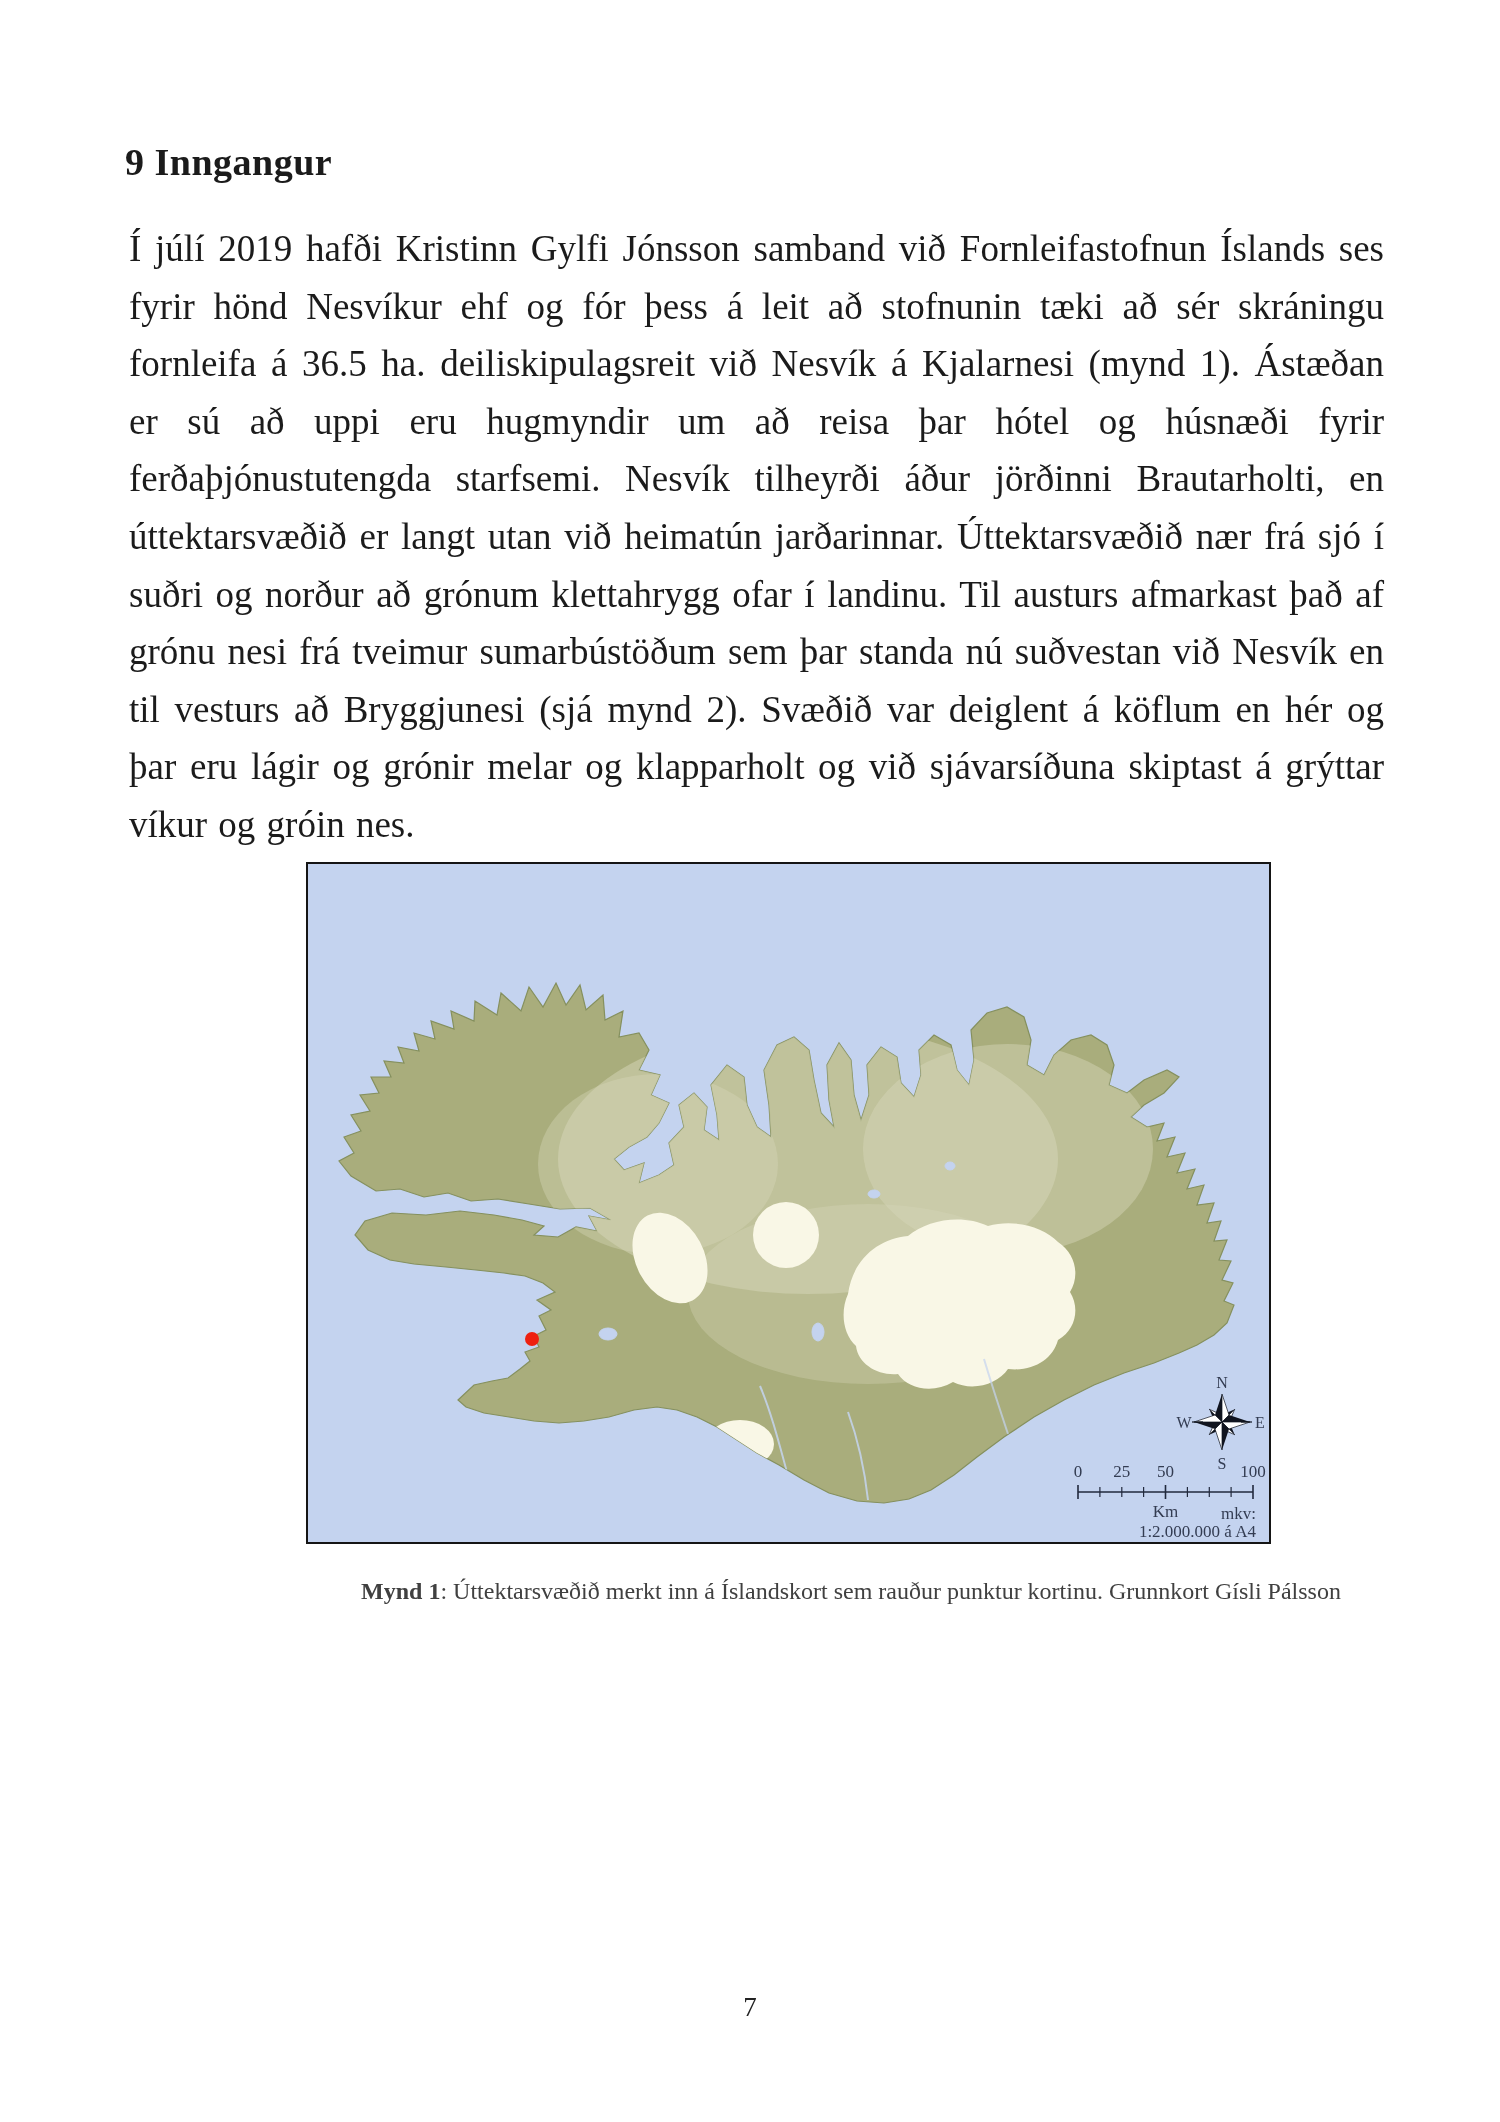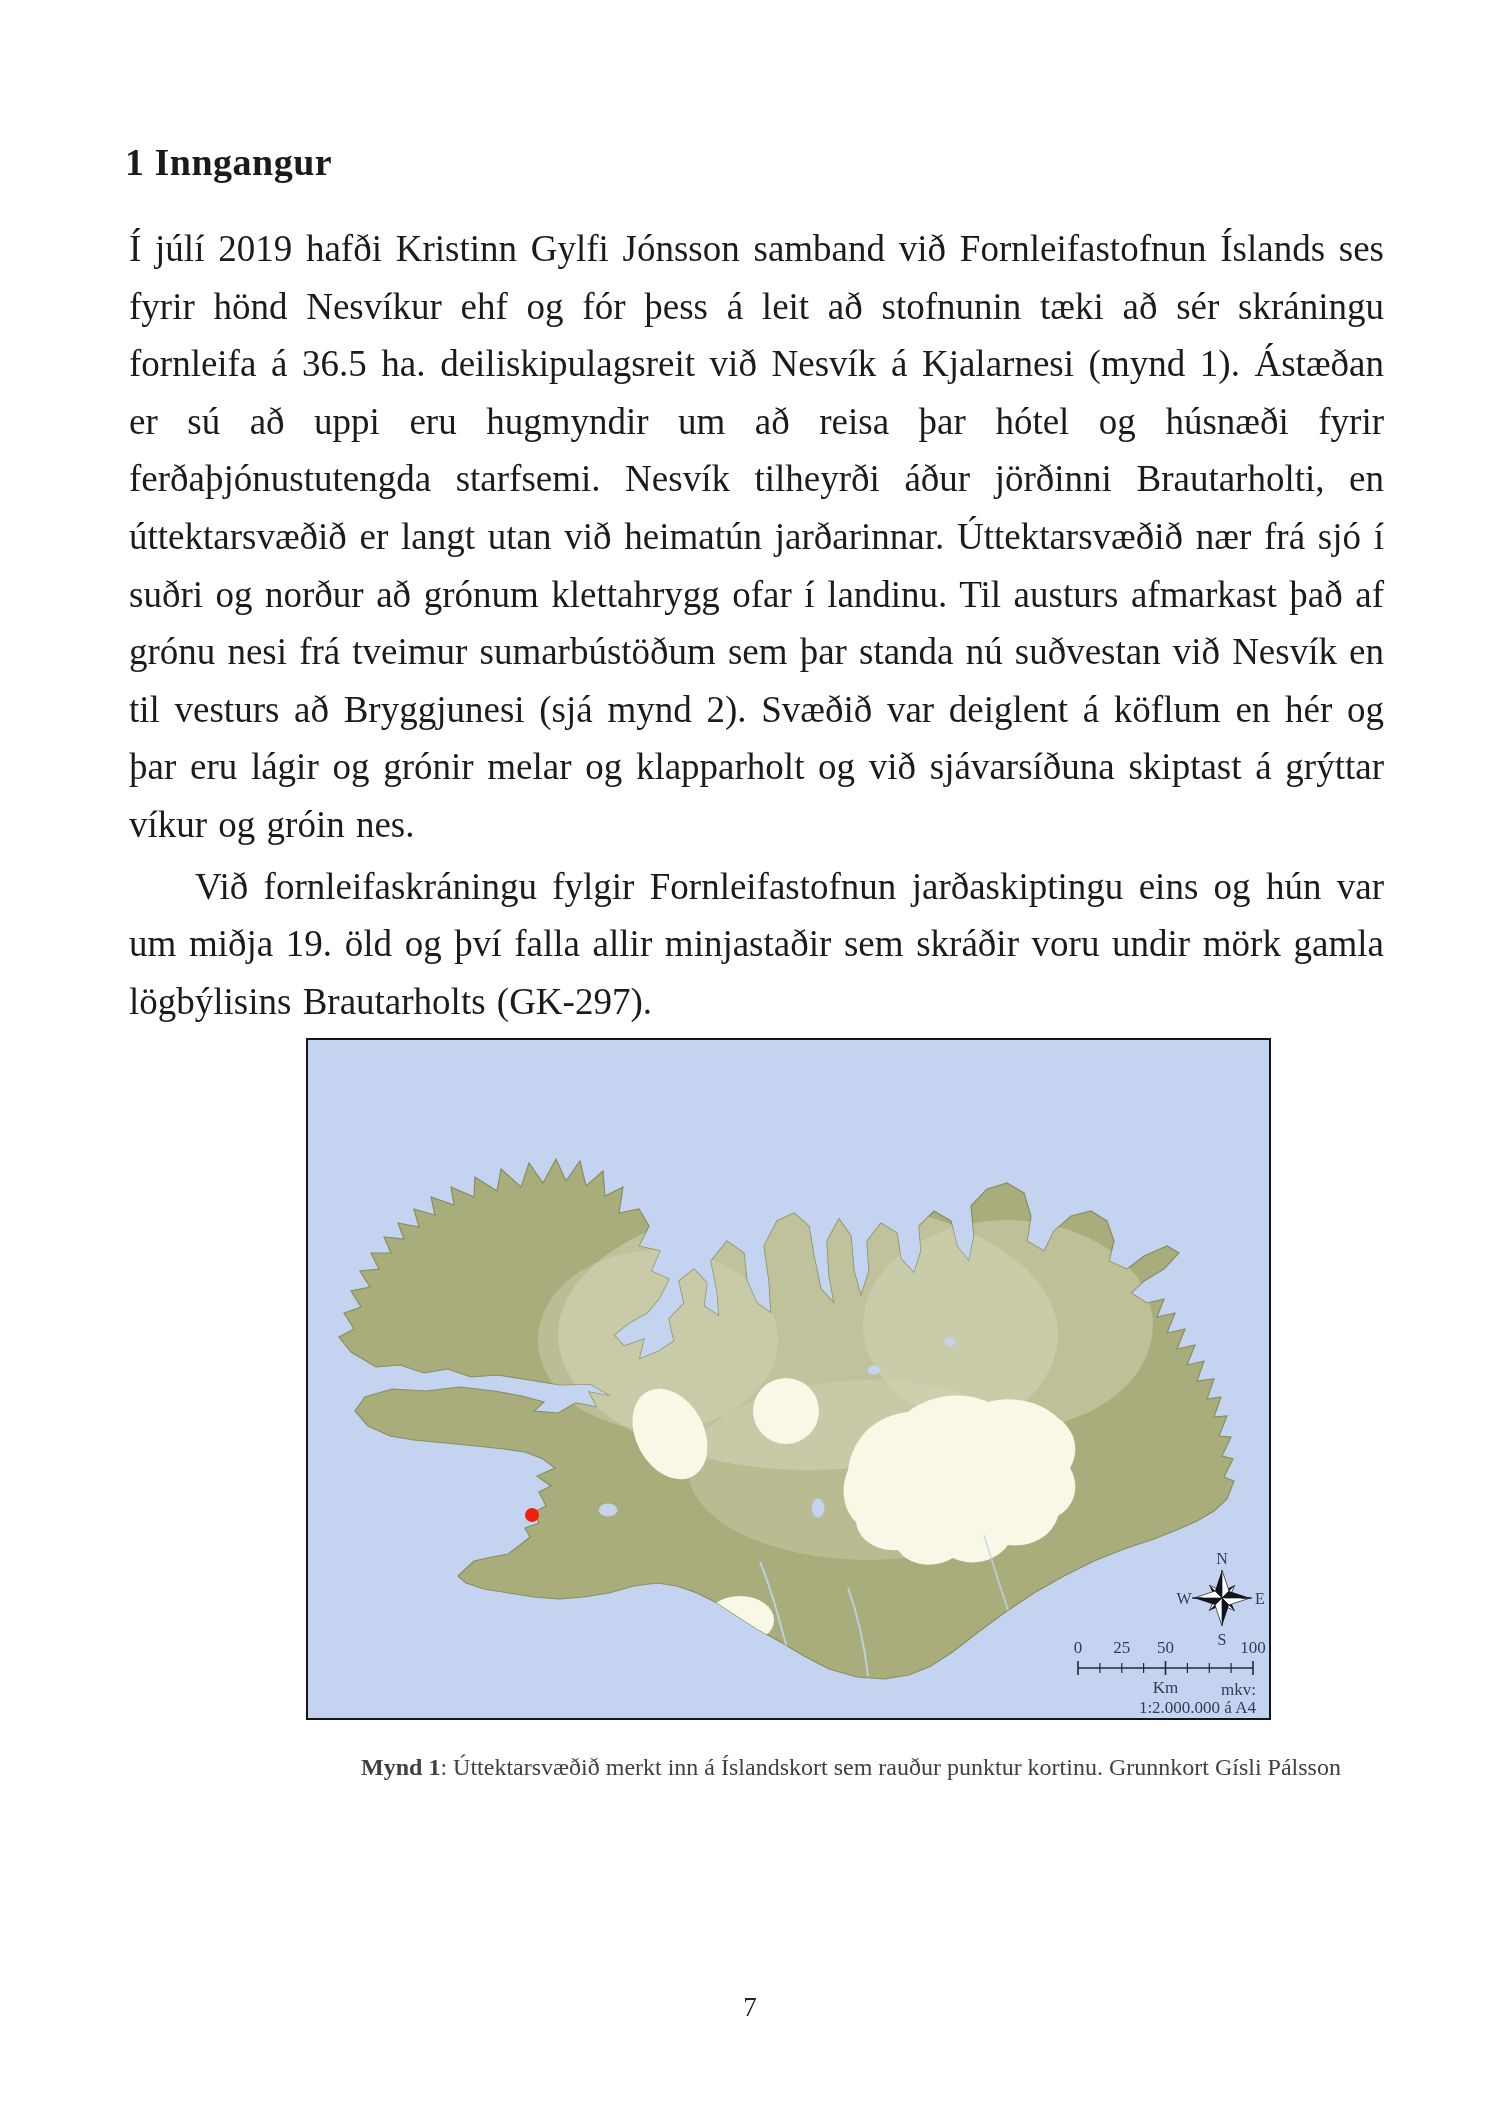"1 Inngangur" h1.heading { text: 1 -> 9 }
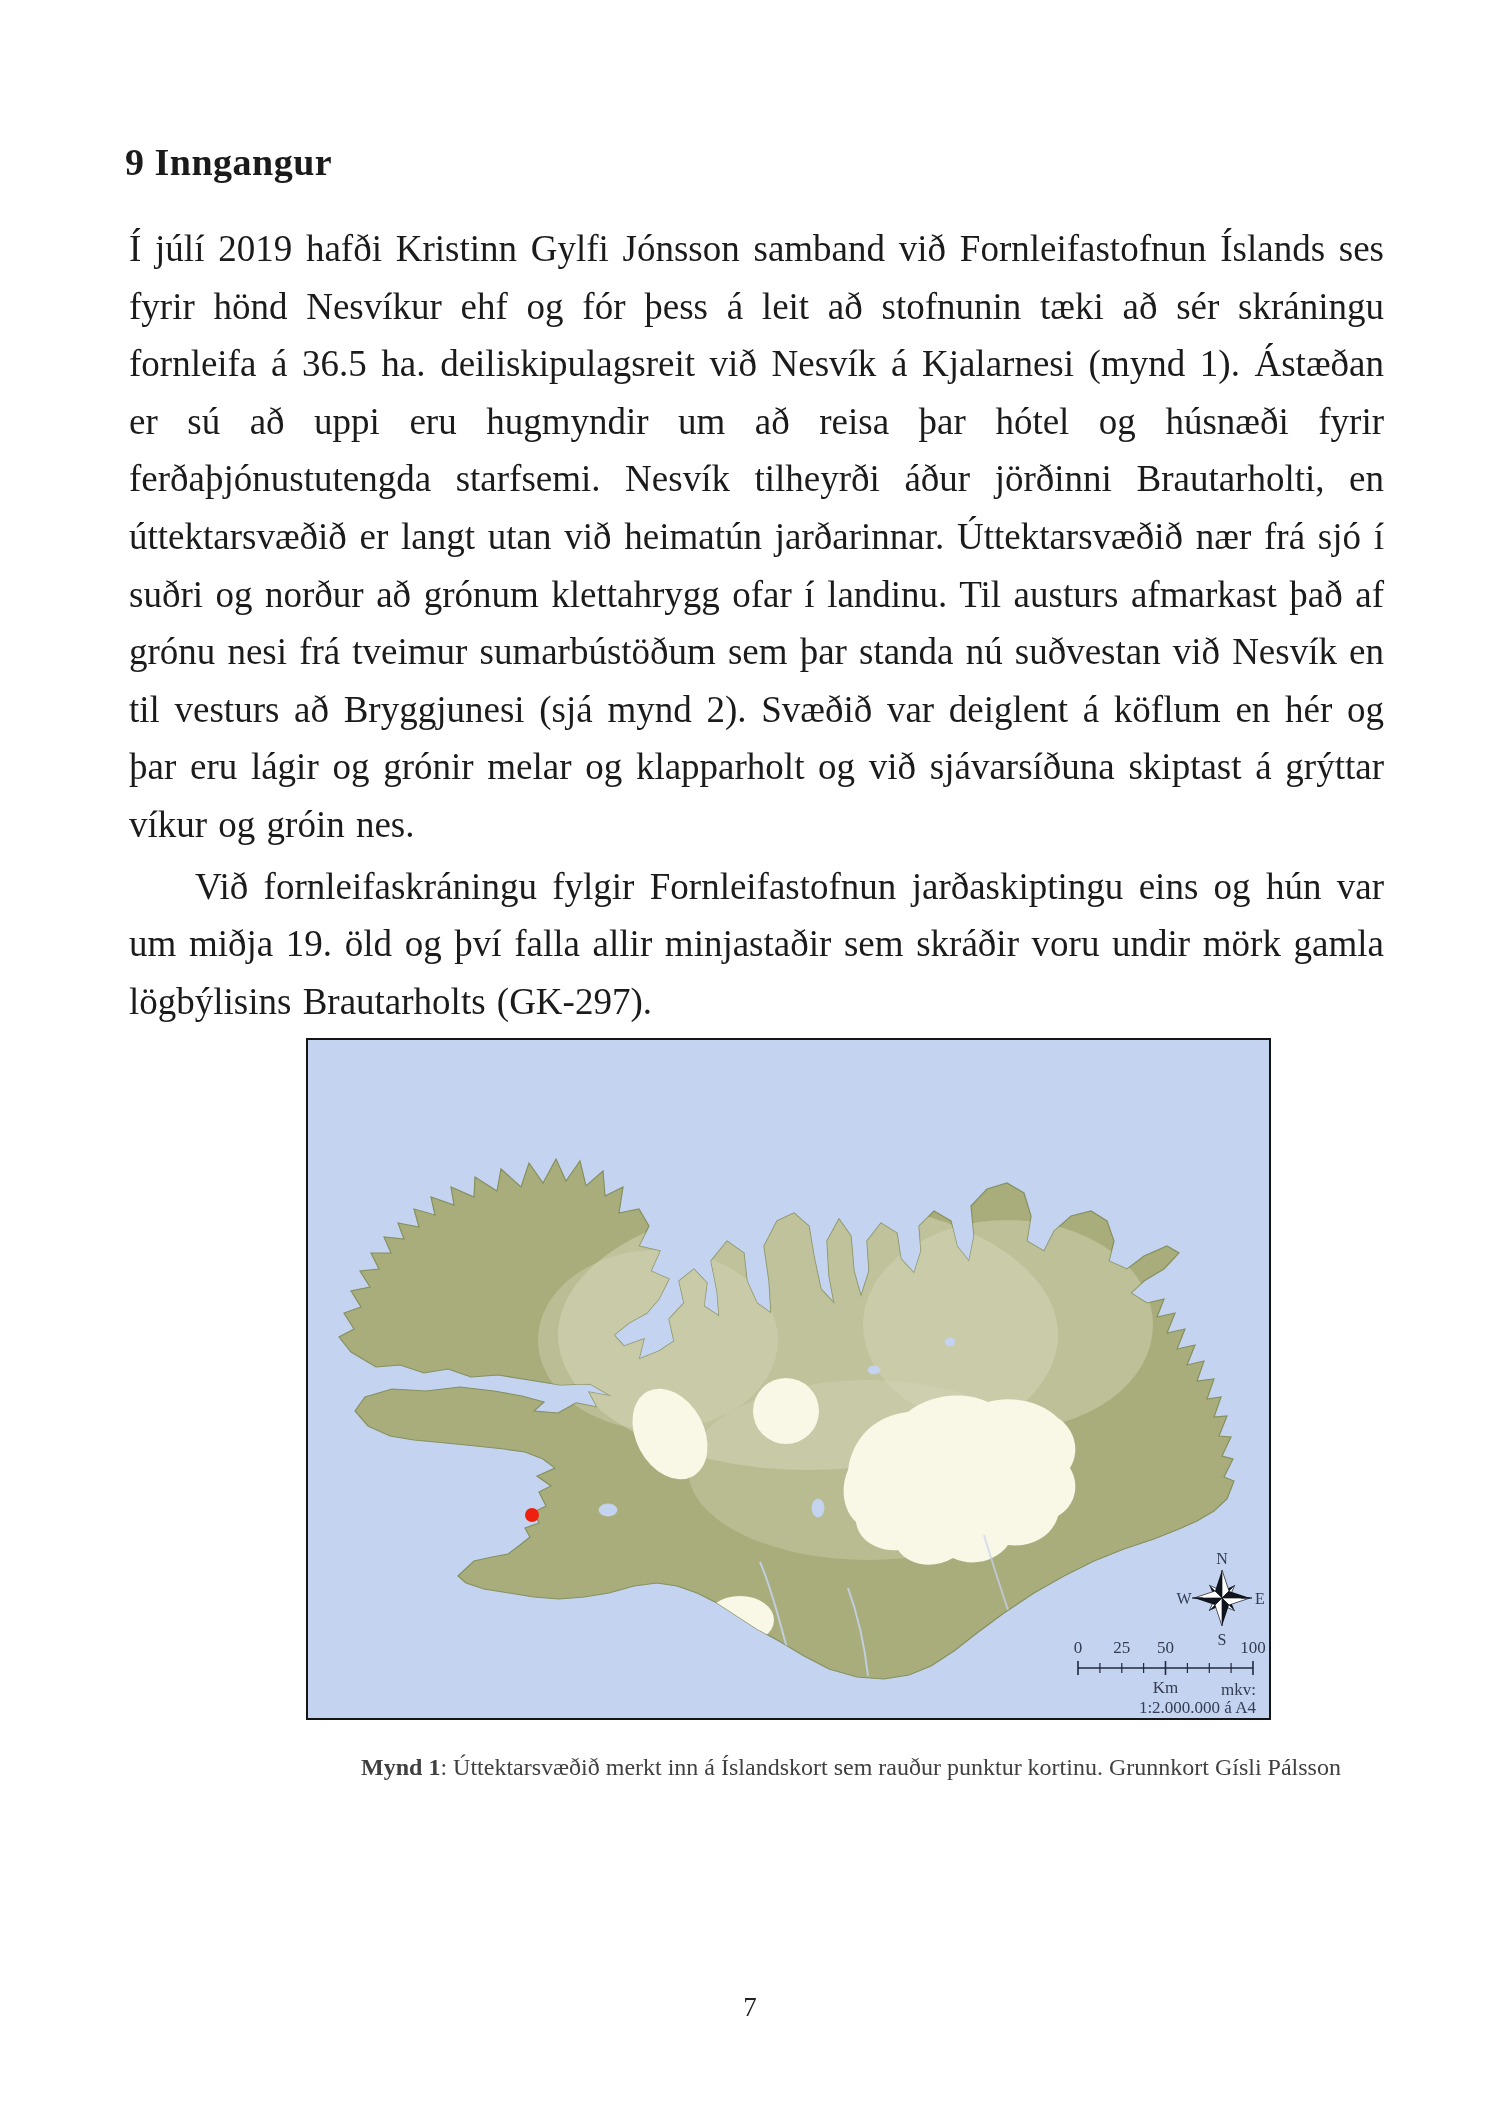"Við fornleifaskráningu fylgir" p.indent { html: <p>Við fornleifaskráningu fylgir Fornleifastofnun jarðaskiptingu eins og hún var um miðja 19. öld og því falla allir minjastaðir sem skráðir voru undir mörk gamla lögbýlisins Brautarholts (GK-297).</p> -> none }
